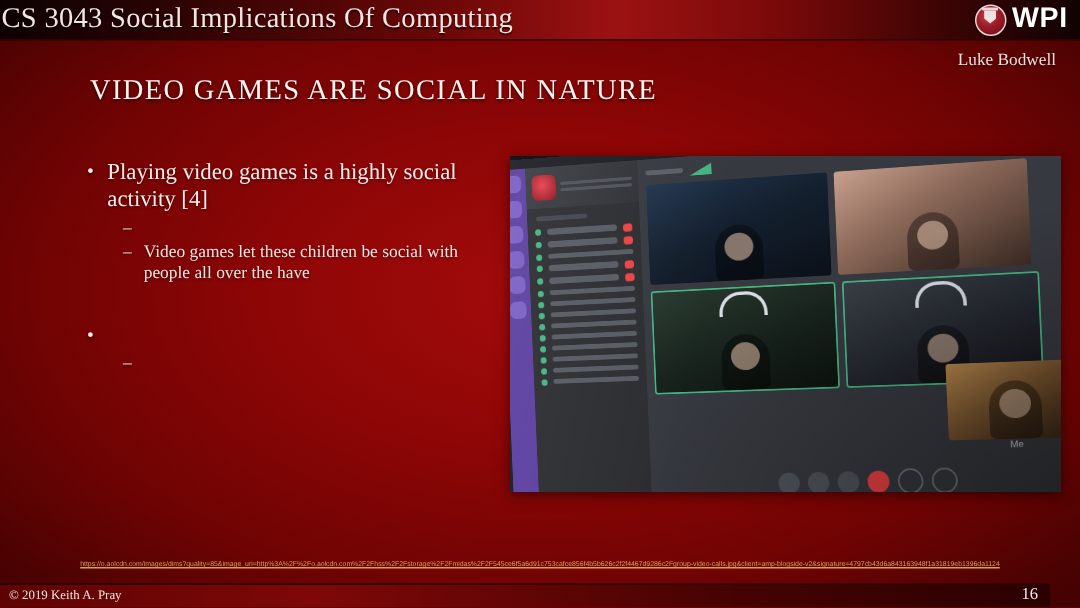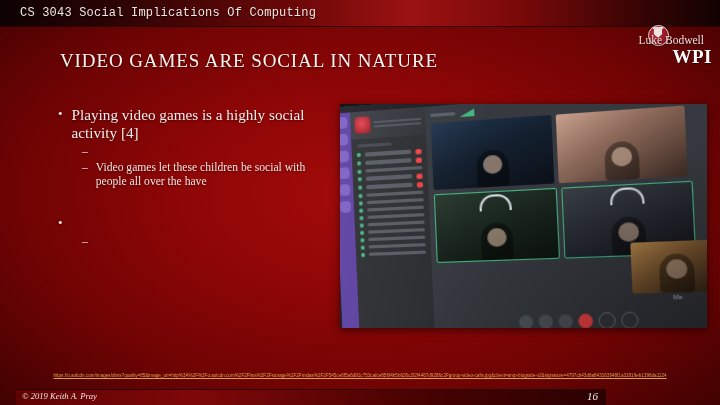"CS 3043 Social Implications Of" .hdr-title { font-family: Liberation Mono, monospace -> none; font-size: 12px -> 19px; padding-left: 20px -> 1px }
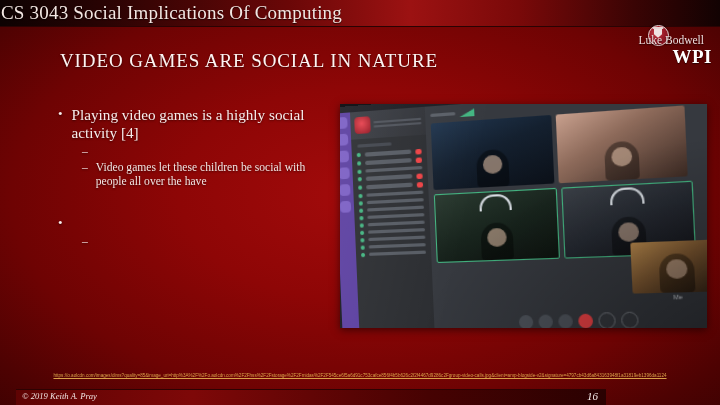"WPI" .wpi-text { font-family: Liberation Serif, serif -> Liberation Sans, sans-serif; margin-top: 44px -> none }
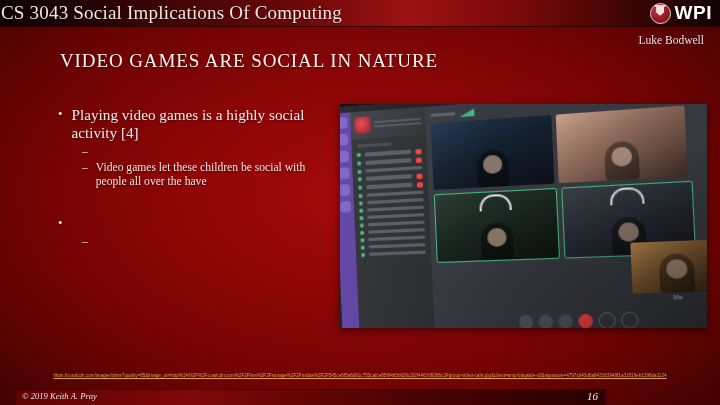"© 2019 Keith A. Pray" .foot { font-style: italic -> none; left: 16px -> 0; width: 590px -> 700px }
